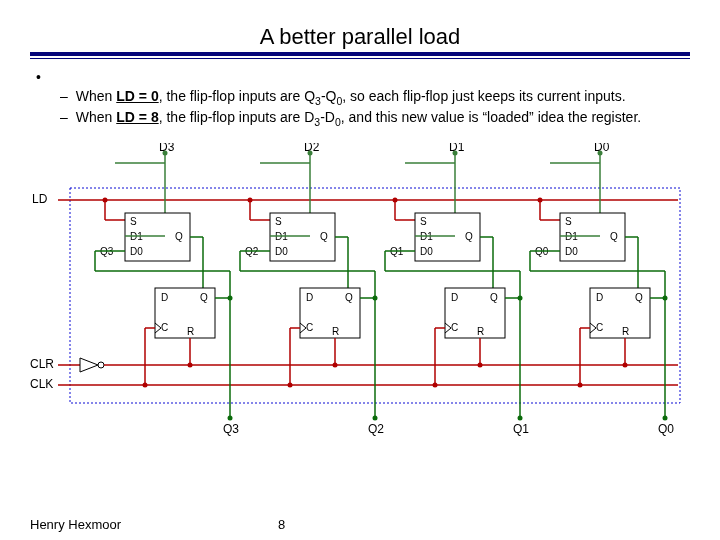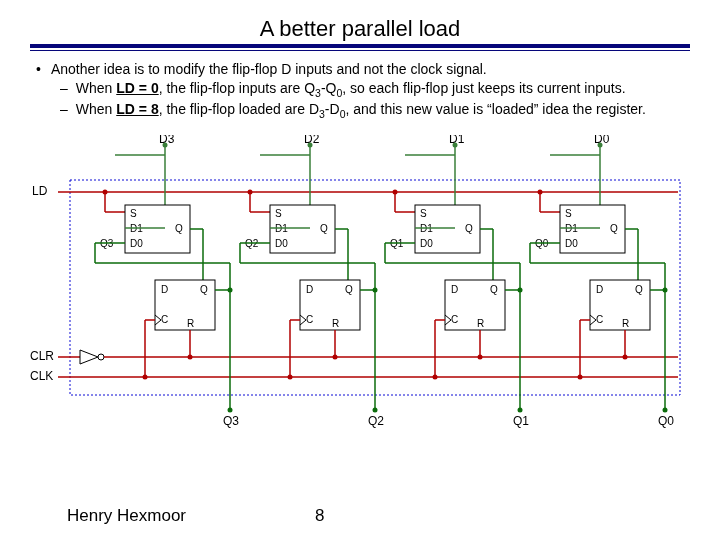"A better parallel load" .slide { padding: 12px 30px -> 20px 30px }
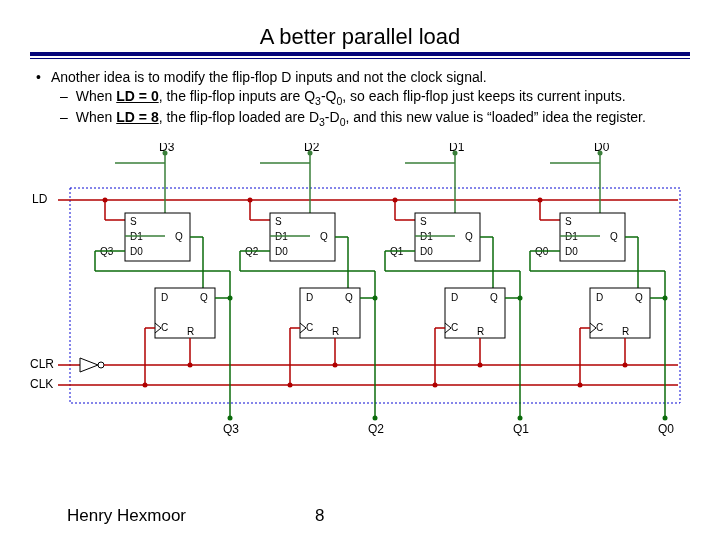"Another idea is to modify" span { html: <span>Another idea is to modify the flip-flop D inputs and not the clock signal.</span> -> none }
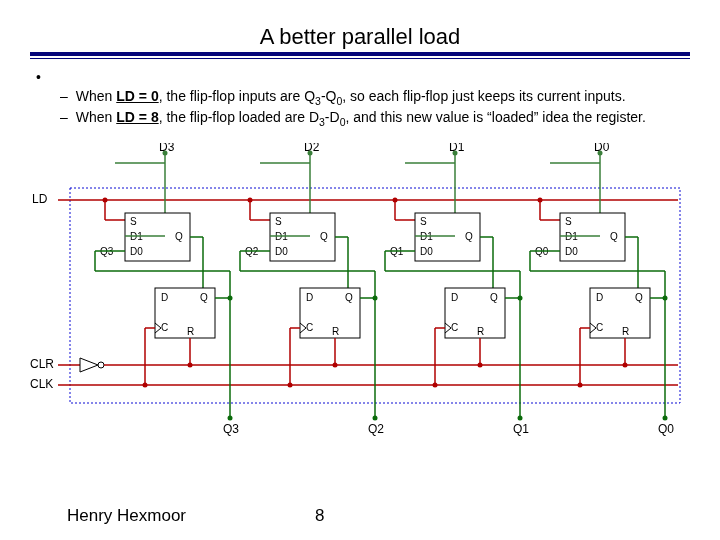", the flip-flop loaded are" span { text: loaded -> inputs }
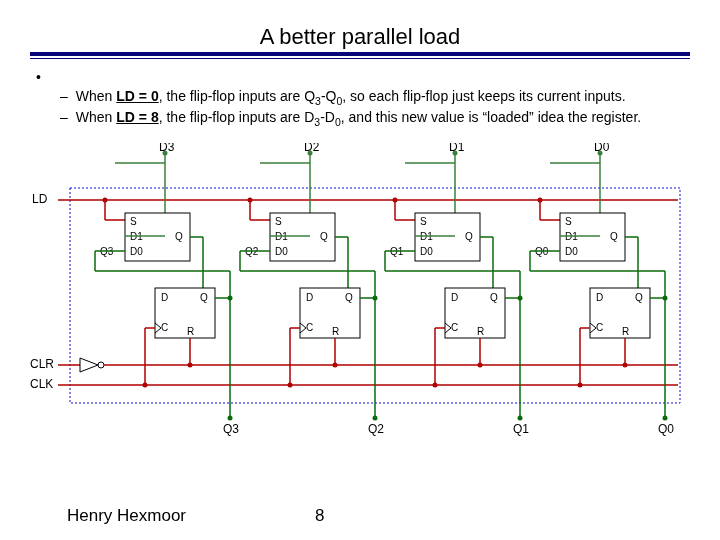"Henry Hexmoor" .footer { bottom: 14px -> 8px; font-size: 17px -> 13px; margin-left: 37px -> none }
